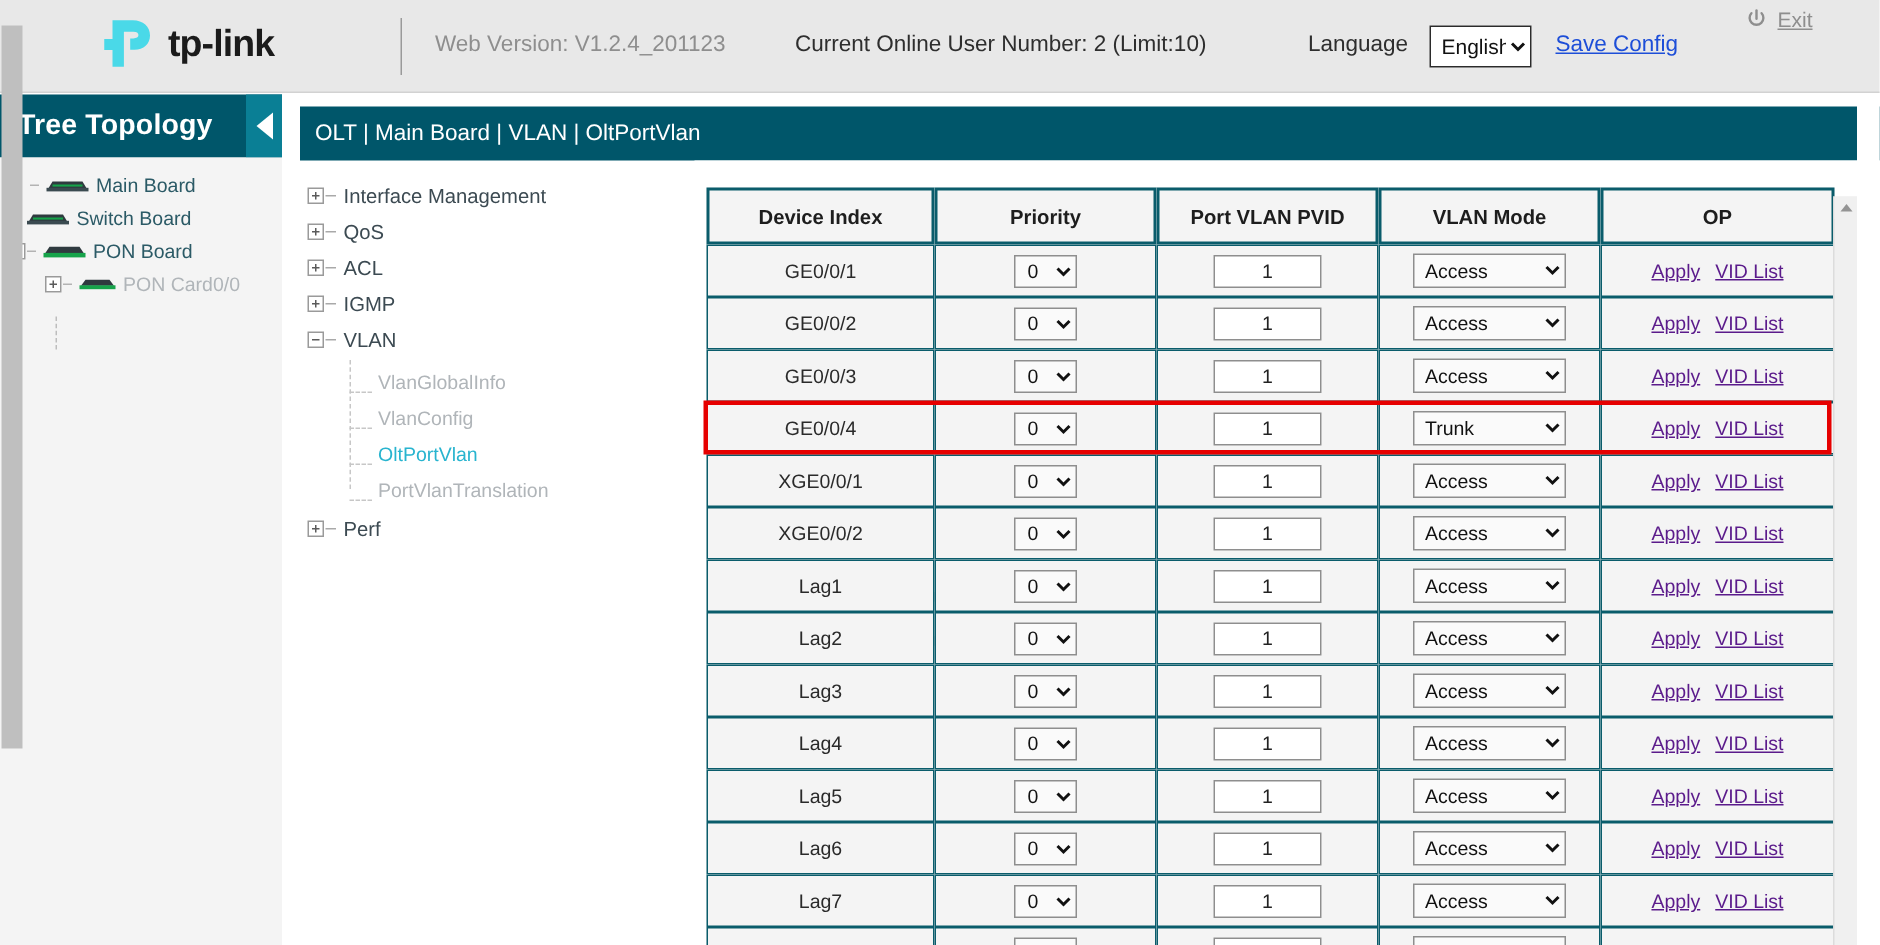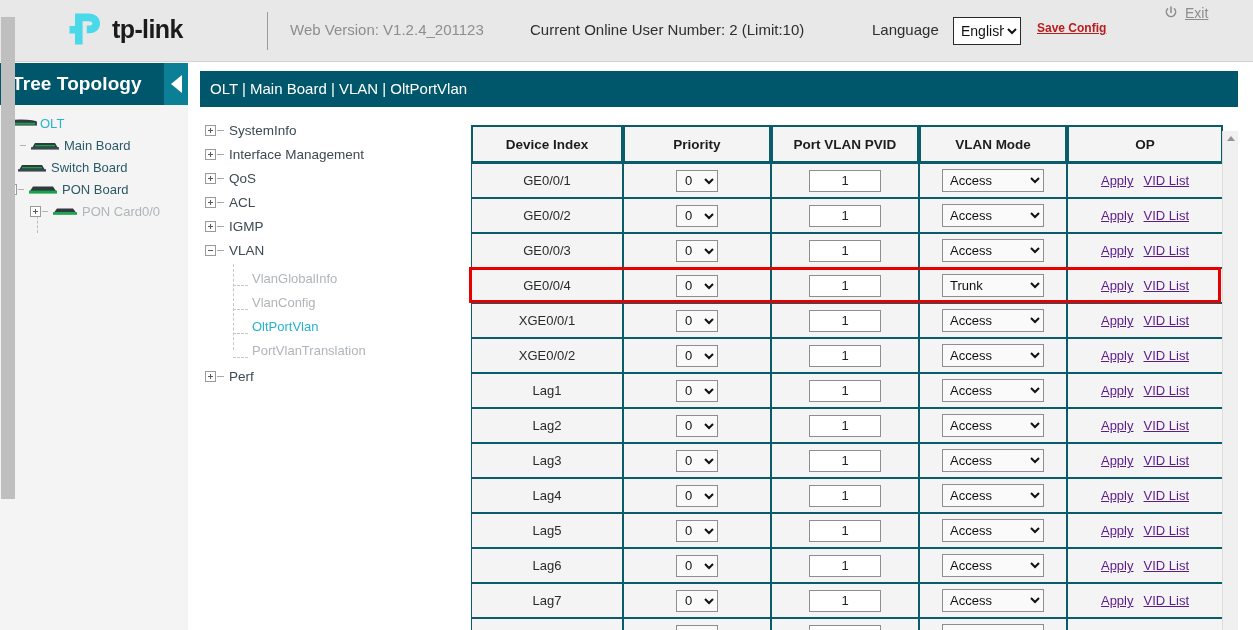"Save Config" .saveconfig { color: #b91c1c -> #1d4ed8; font-size: 12px -> 15px; font-weight: bold -> none }
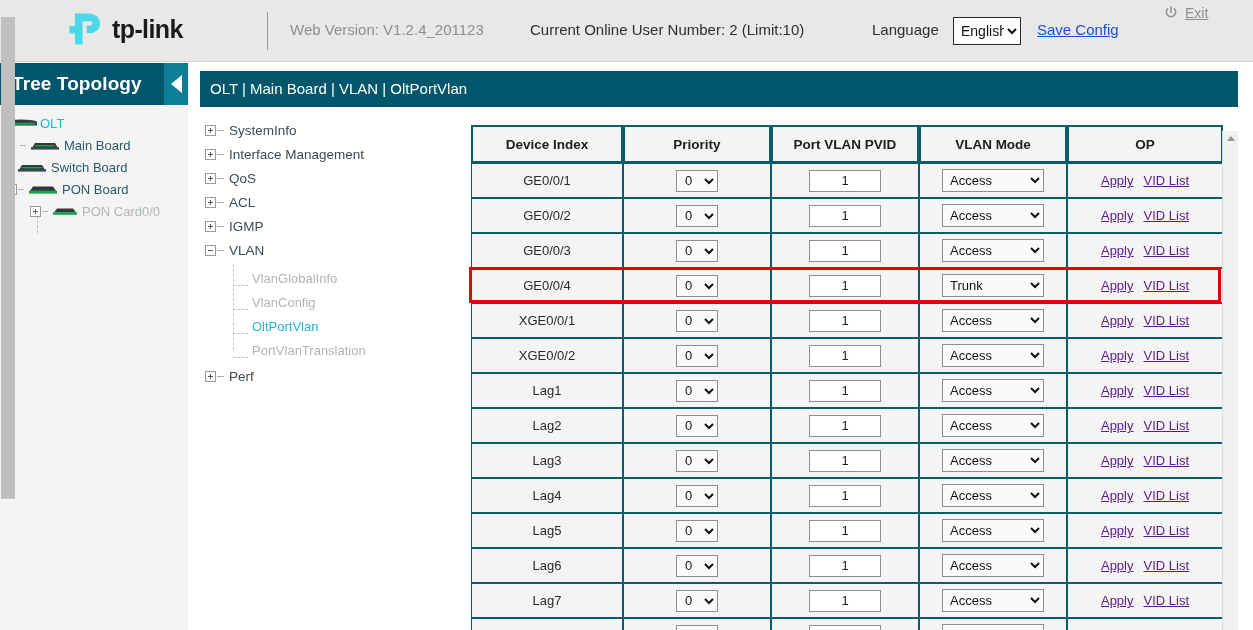"OLT" div.tnode { html: <div> <svg> <ellipse></ellipse> <rect></rect> <rect></rect> </svg> <span>OLT</span> </div> -> none }
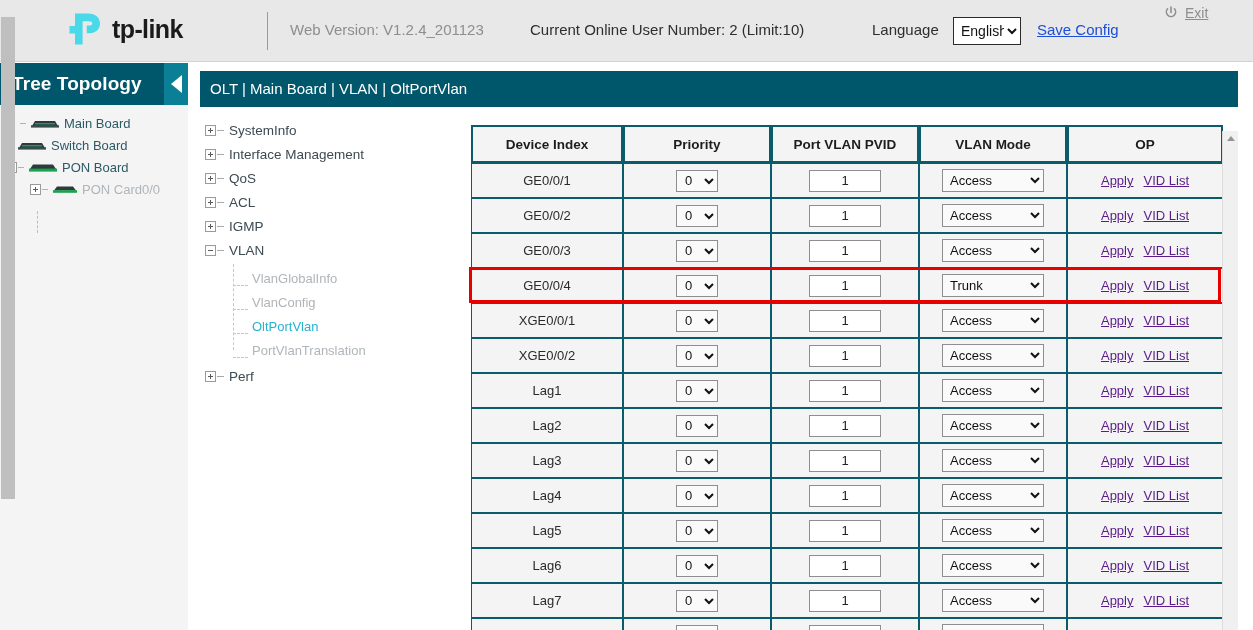"SystemInfo" div.menu-item { html: <div> <span></span> <span></span> <span>SystemInfo</span> </div> -> none }
